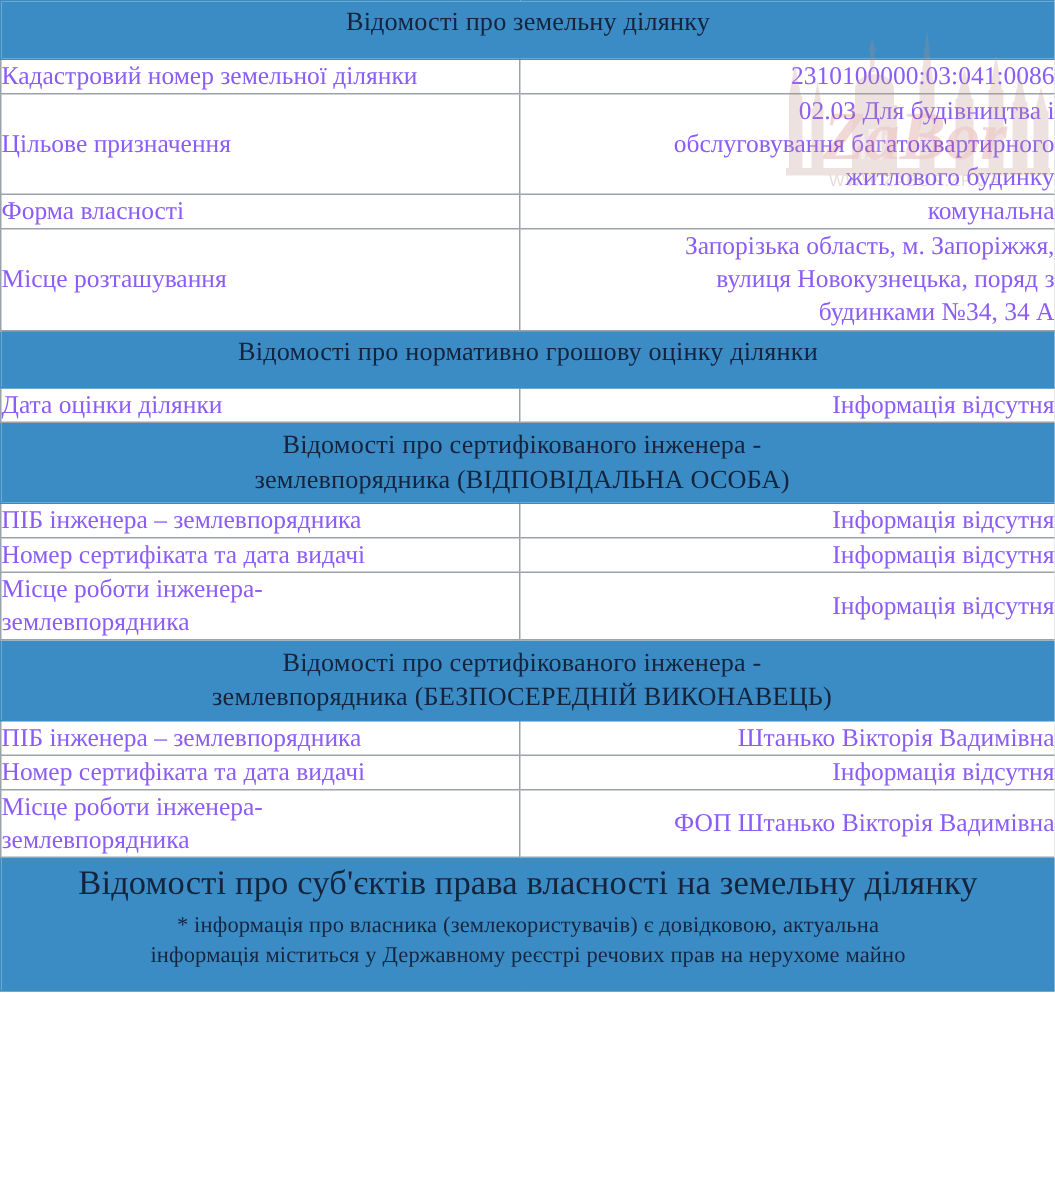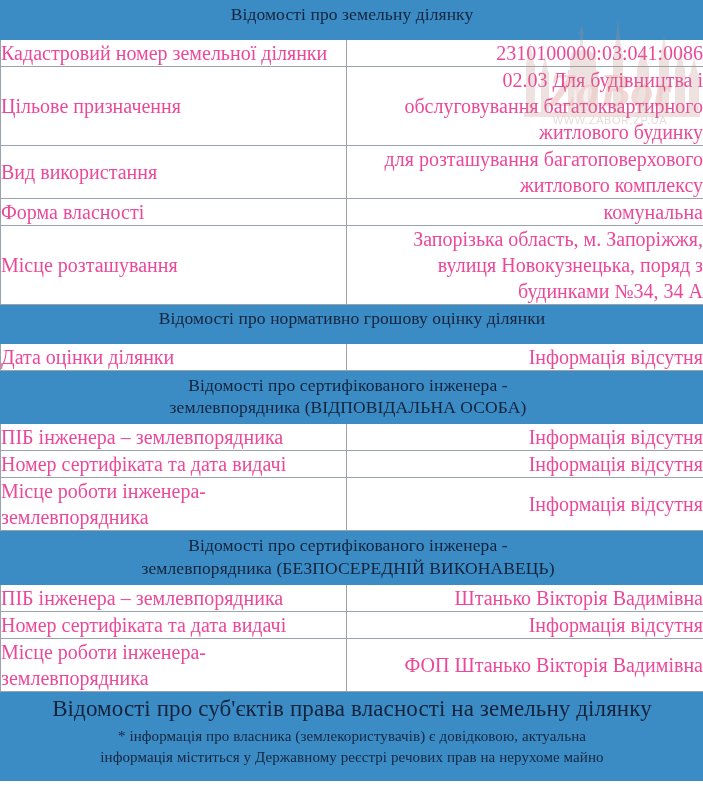"Кадастровий номер земельної ділянки" td.label, td.value { color: #ec4899 -> #8b5cf6; font-size: 20px -> 17px }
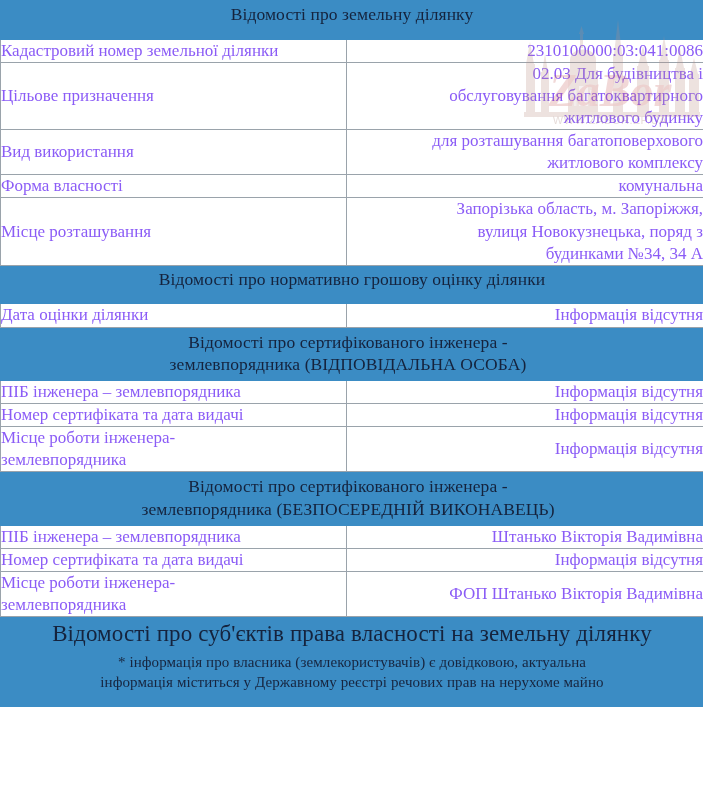"Вид використання" tr { html: <tr> <td> <span>Вид використання</span> </td> <td> <span>для розташування багатоповерхового</span> <span>житлового комплексу</span> </td> </tr> -> none }
